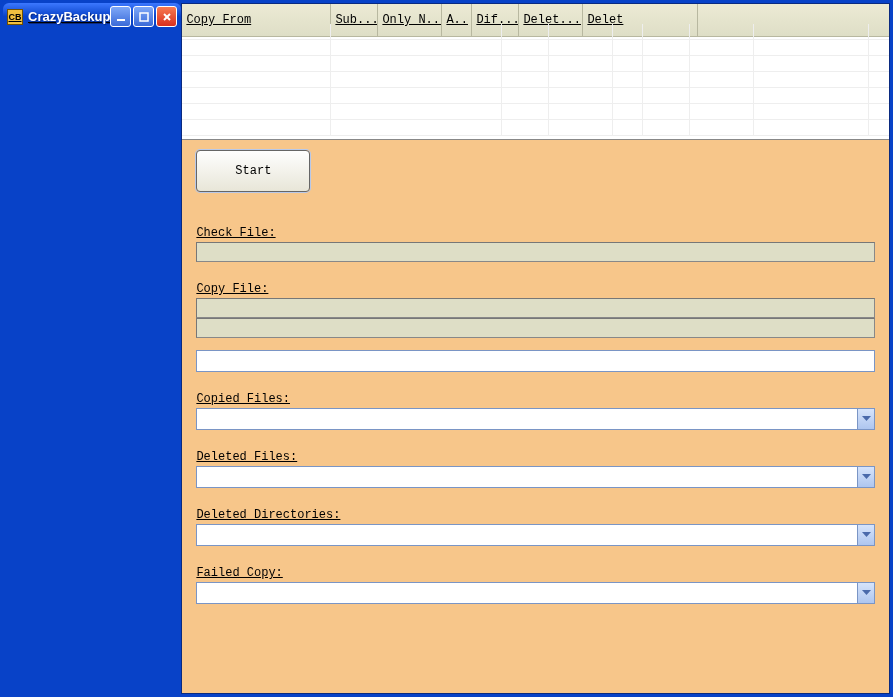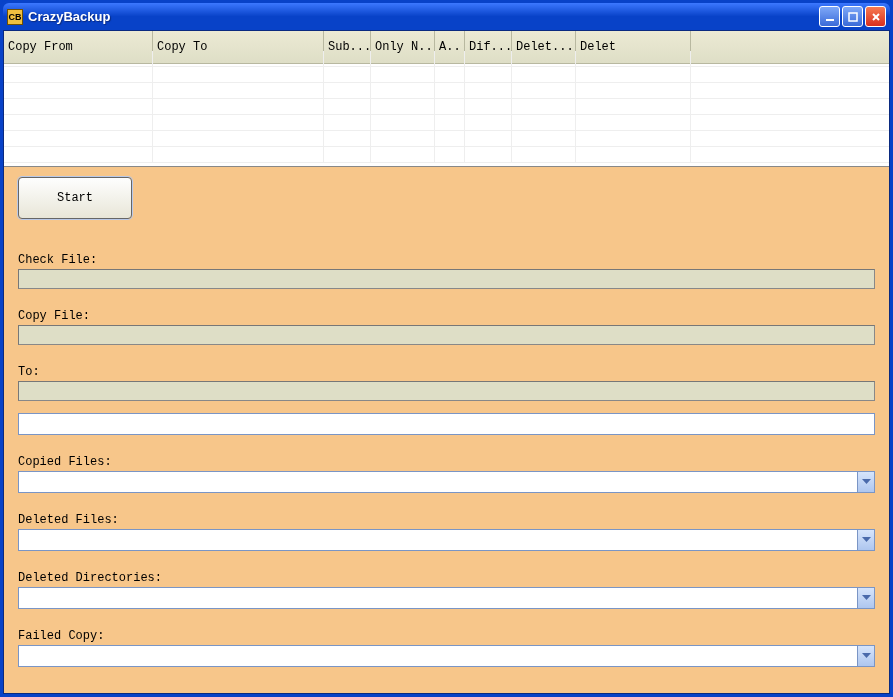"CB" .window { flex-direction: column -> none; text-decoration: none -> underline }
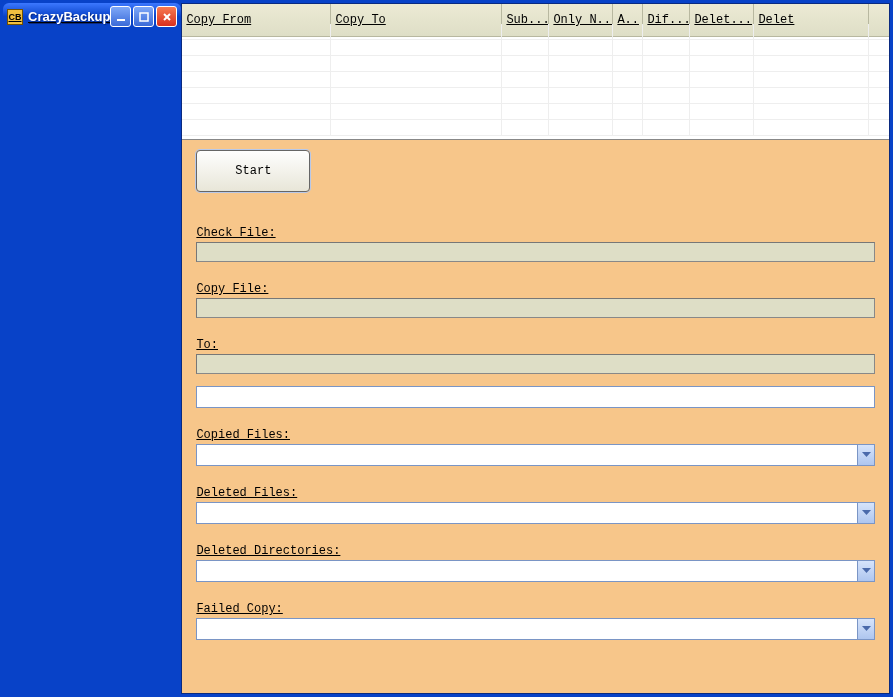"Copy To" div.gh { html: <div>Copy To</div> -> none }
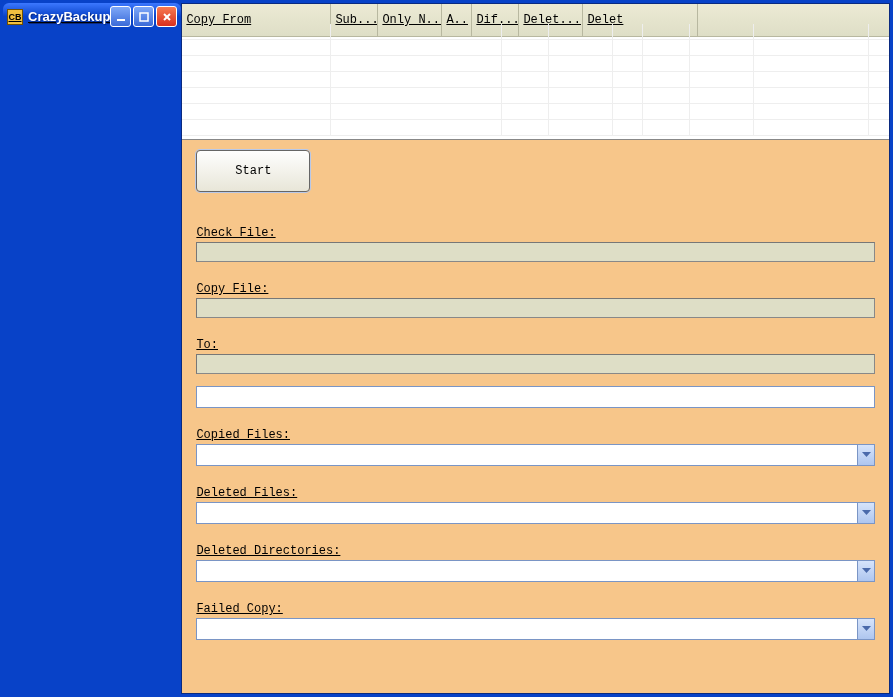"To:" div.lbl { html: <div>To:</div> -> none }
